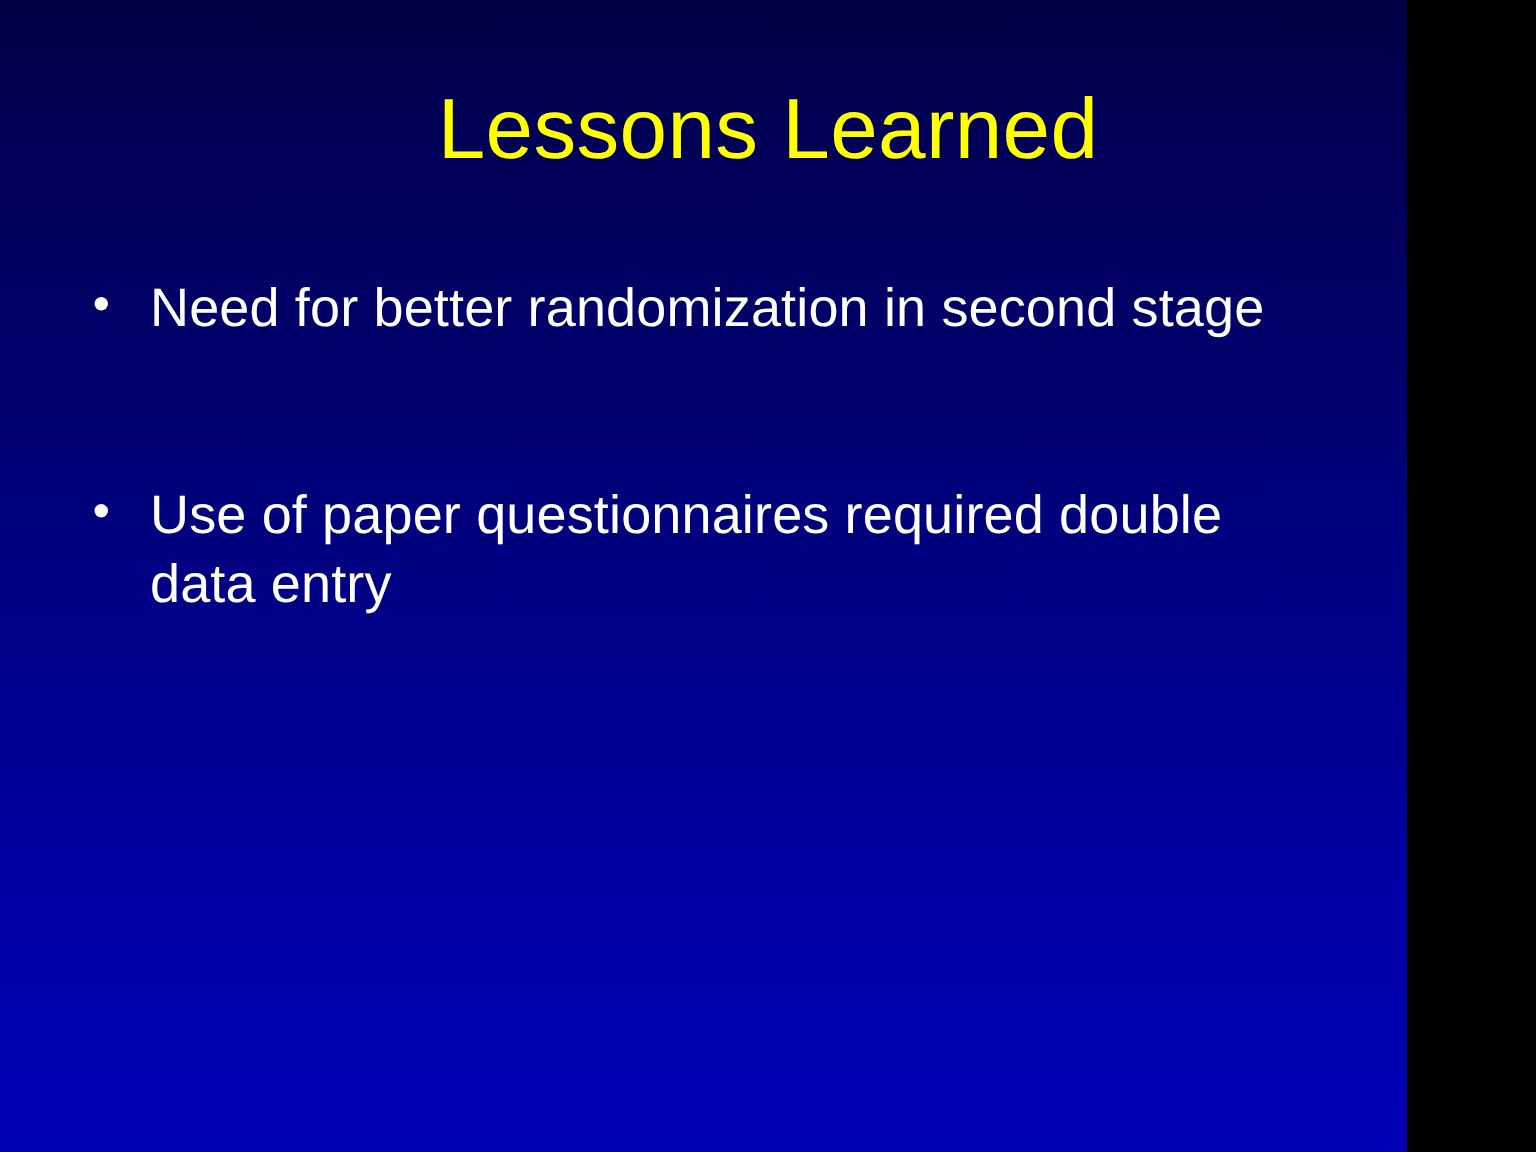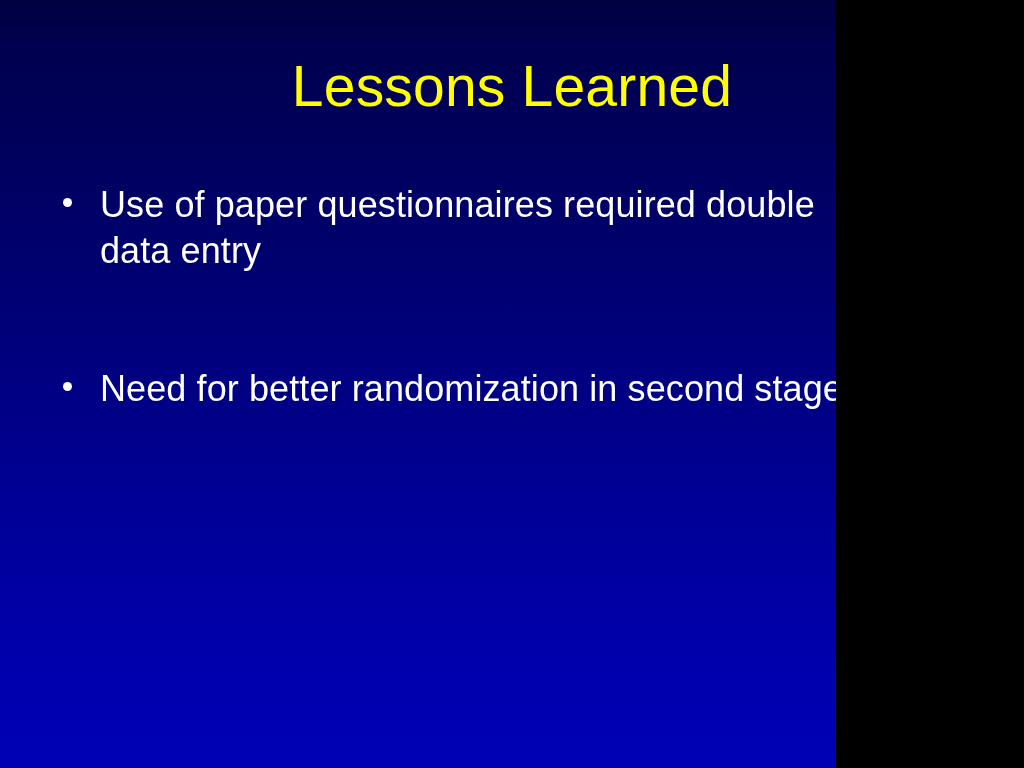"Lessons Learned" .slide { width: 836px -> 938px }
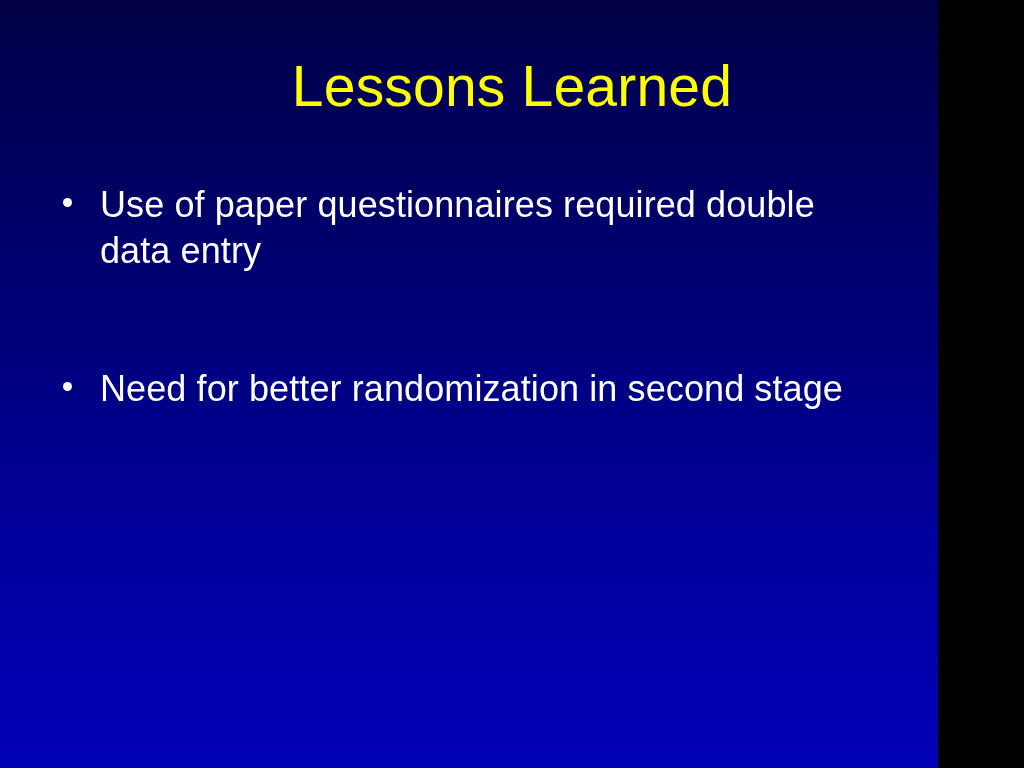"Use of paper questionnaires required" div.bullet-item { order: before "Need for better randomization in" -> after "Need for better randomization in" }
